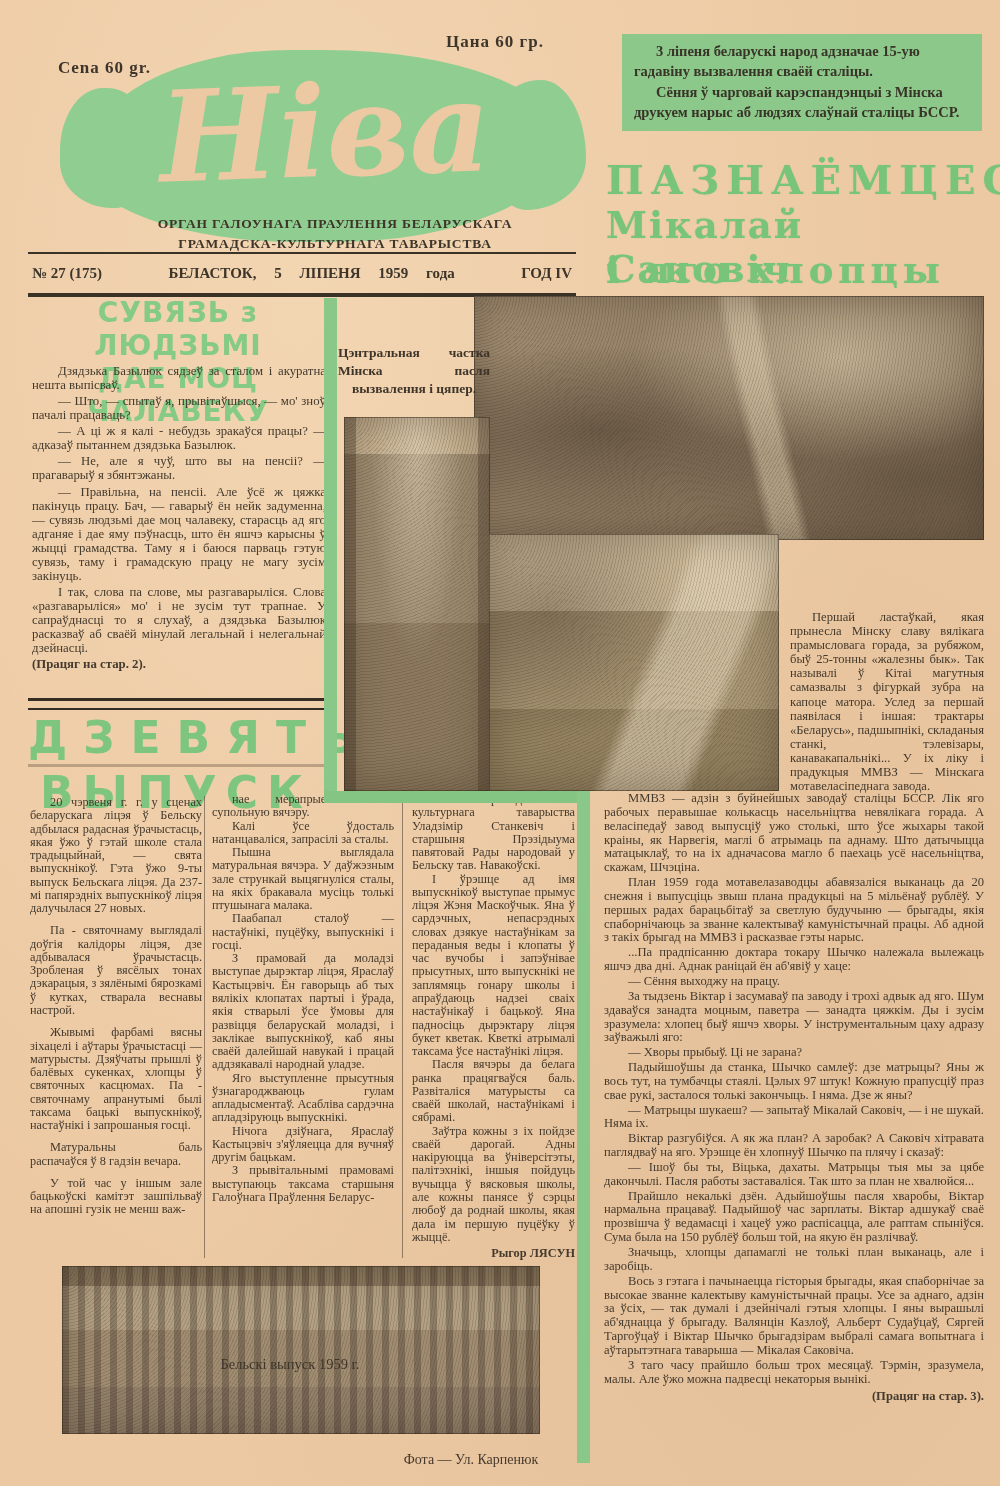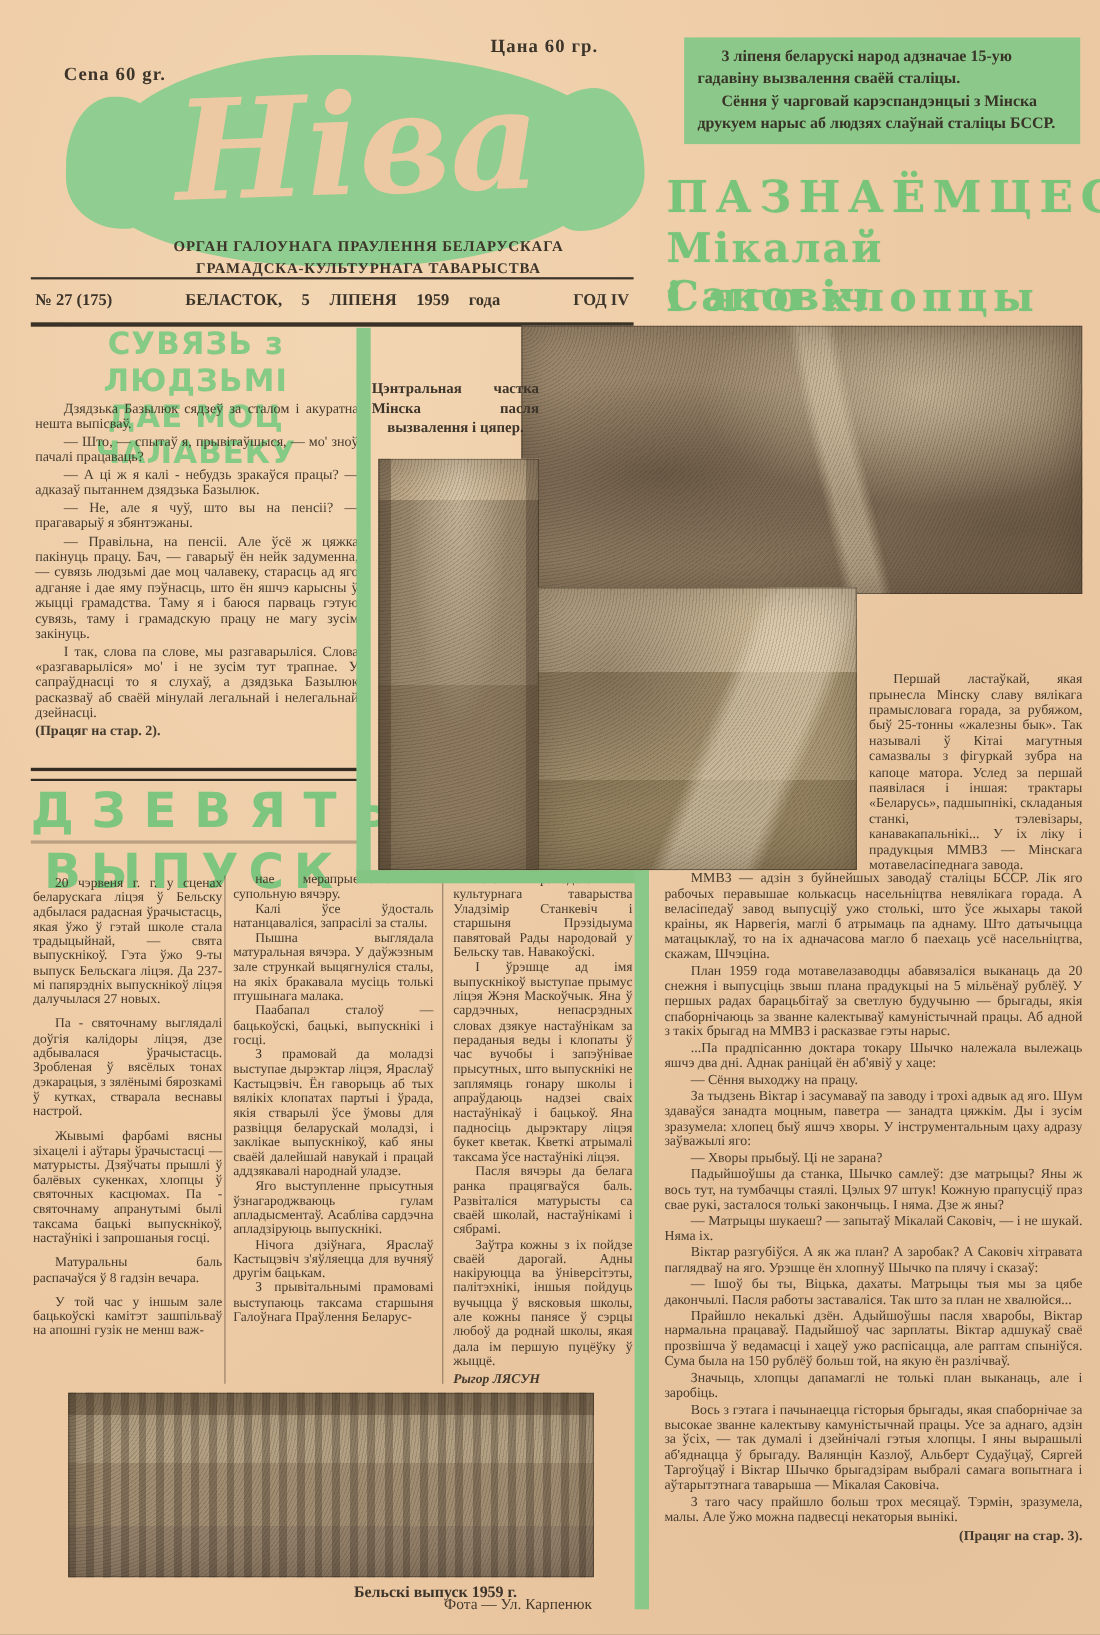"Паабапал сталоў — бацькоўскі, бацькі," p { text: бацькоўскі, бацькі -> настаўнікі, пуцёўку }
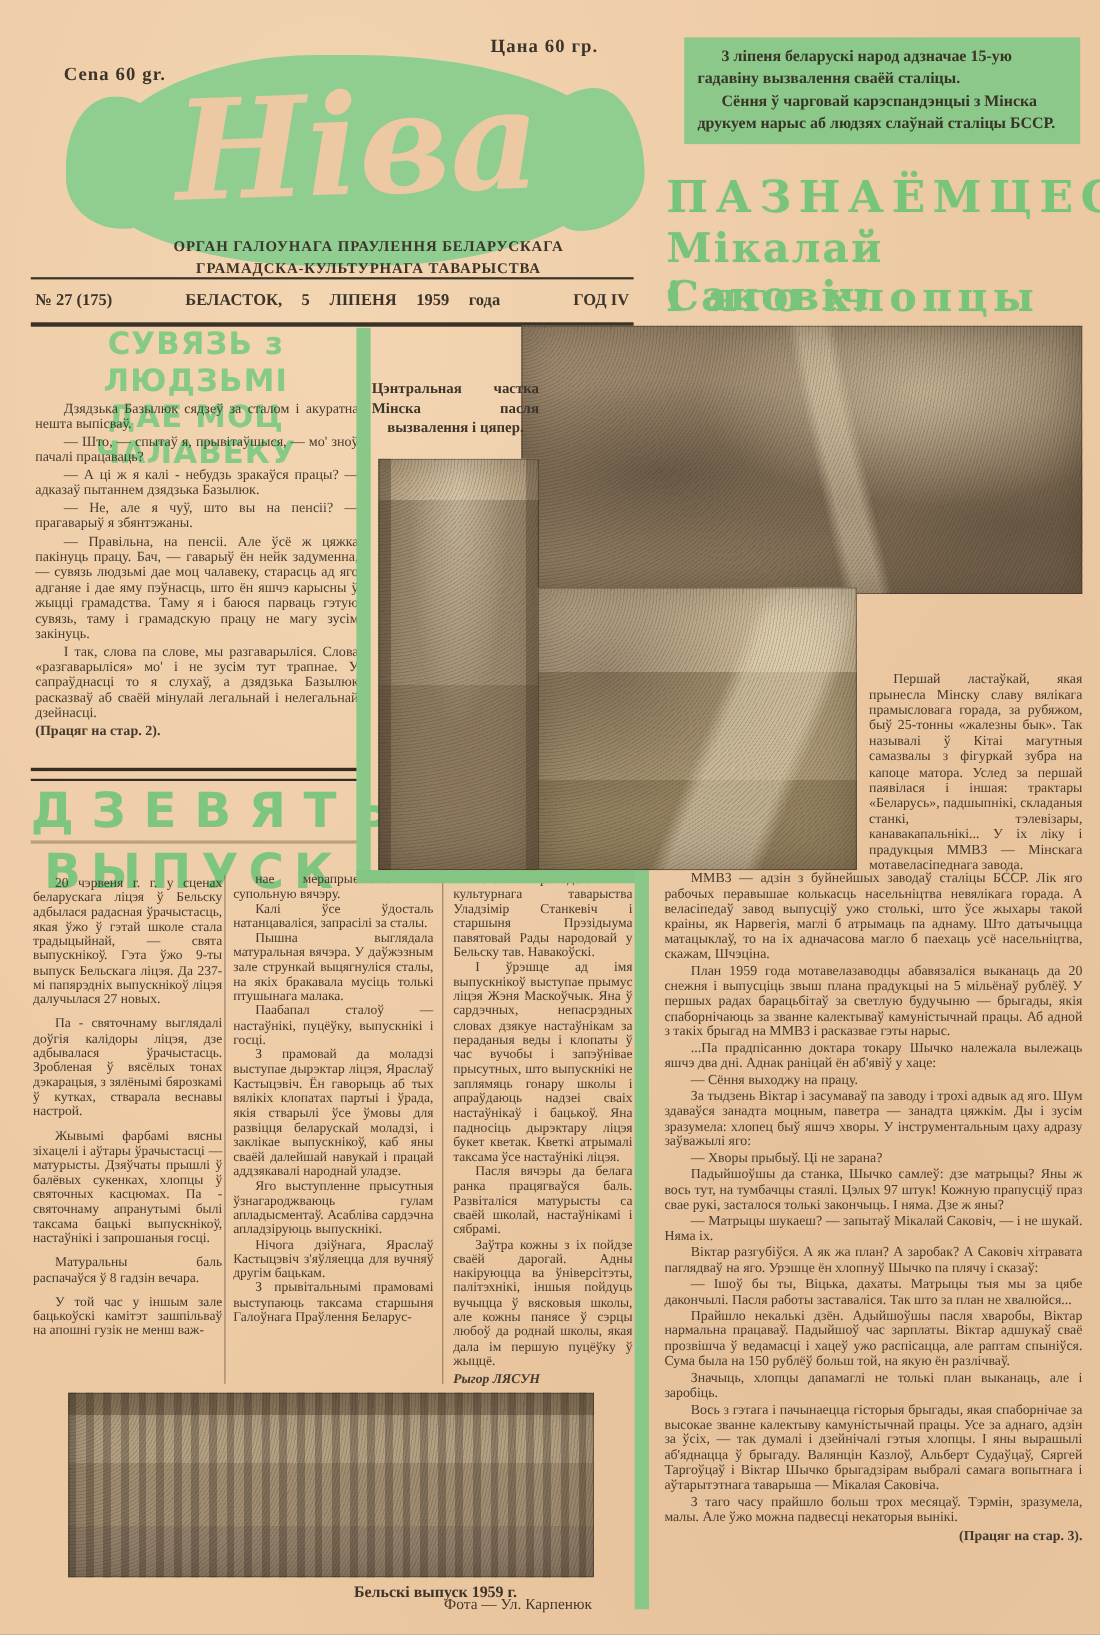"Рыгор ЛЯСУН" .byline { font-style: italic -> none; text-align: left -> right }
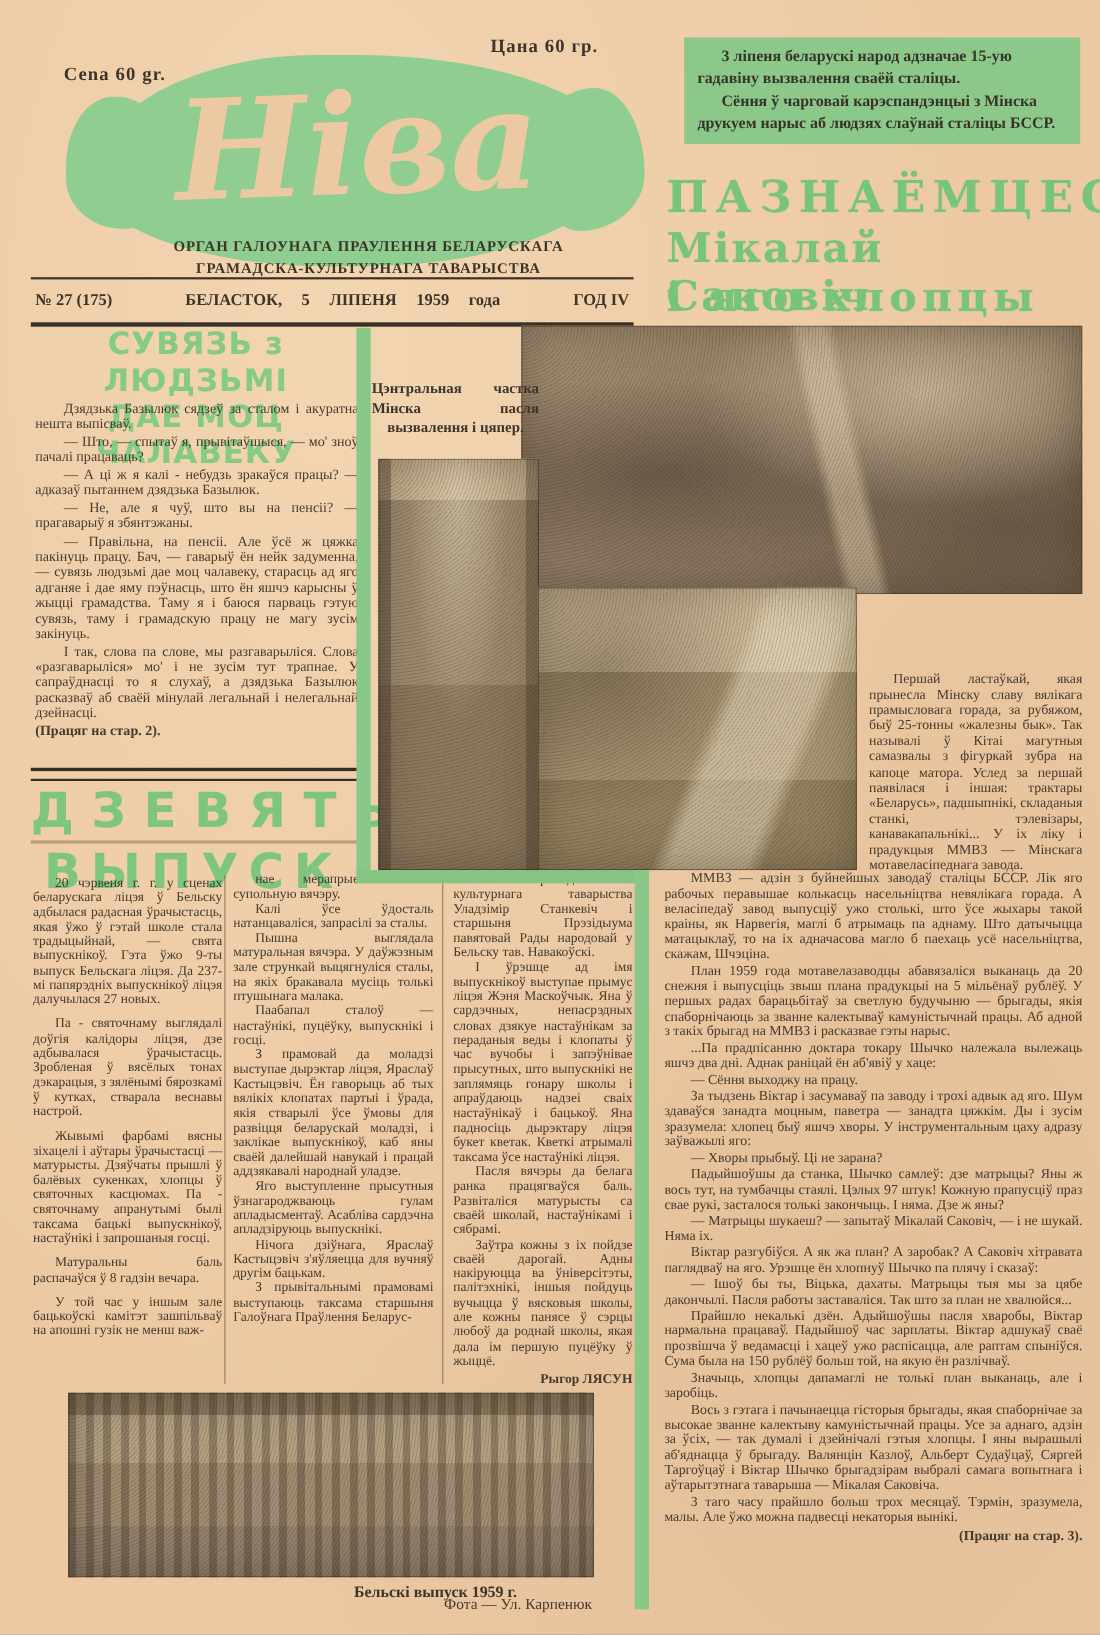"Бельскі выпуск 1959 г." .cap-grad { font-weight: bold -> normal; text-align: right -> center; top: 1440px -> 1356px }
